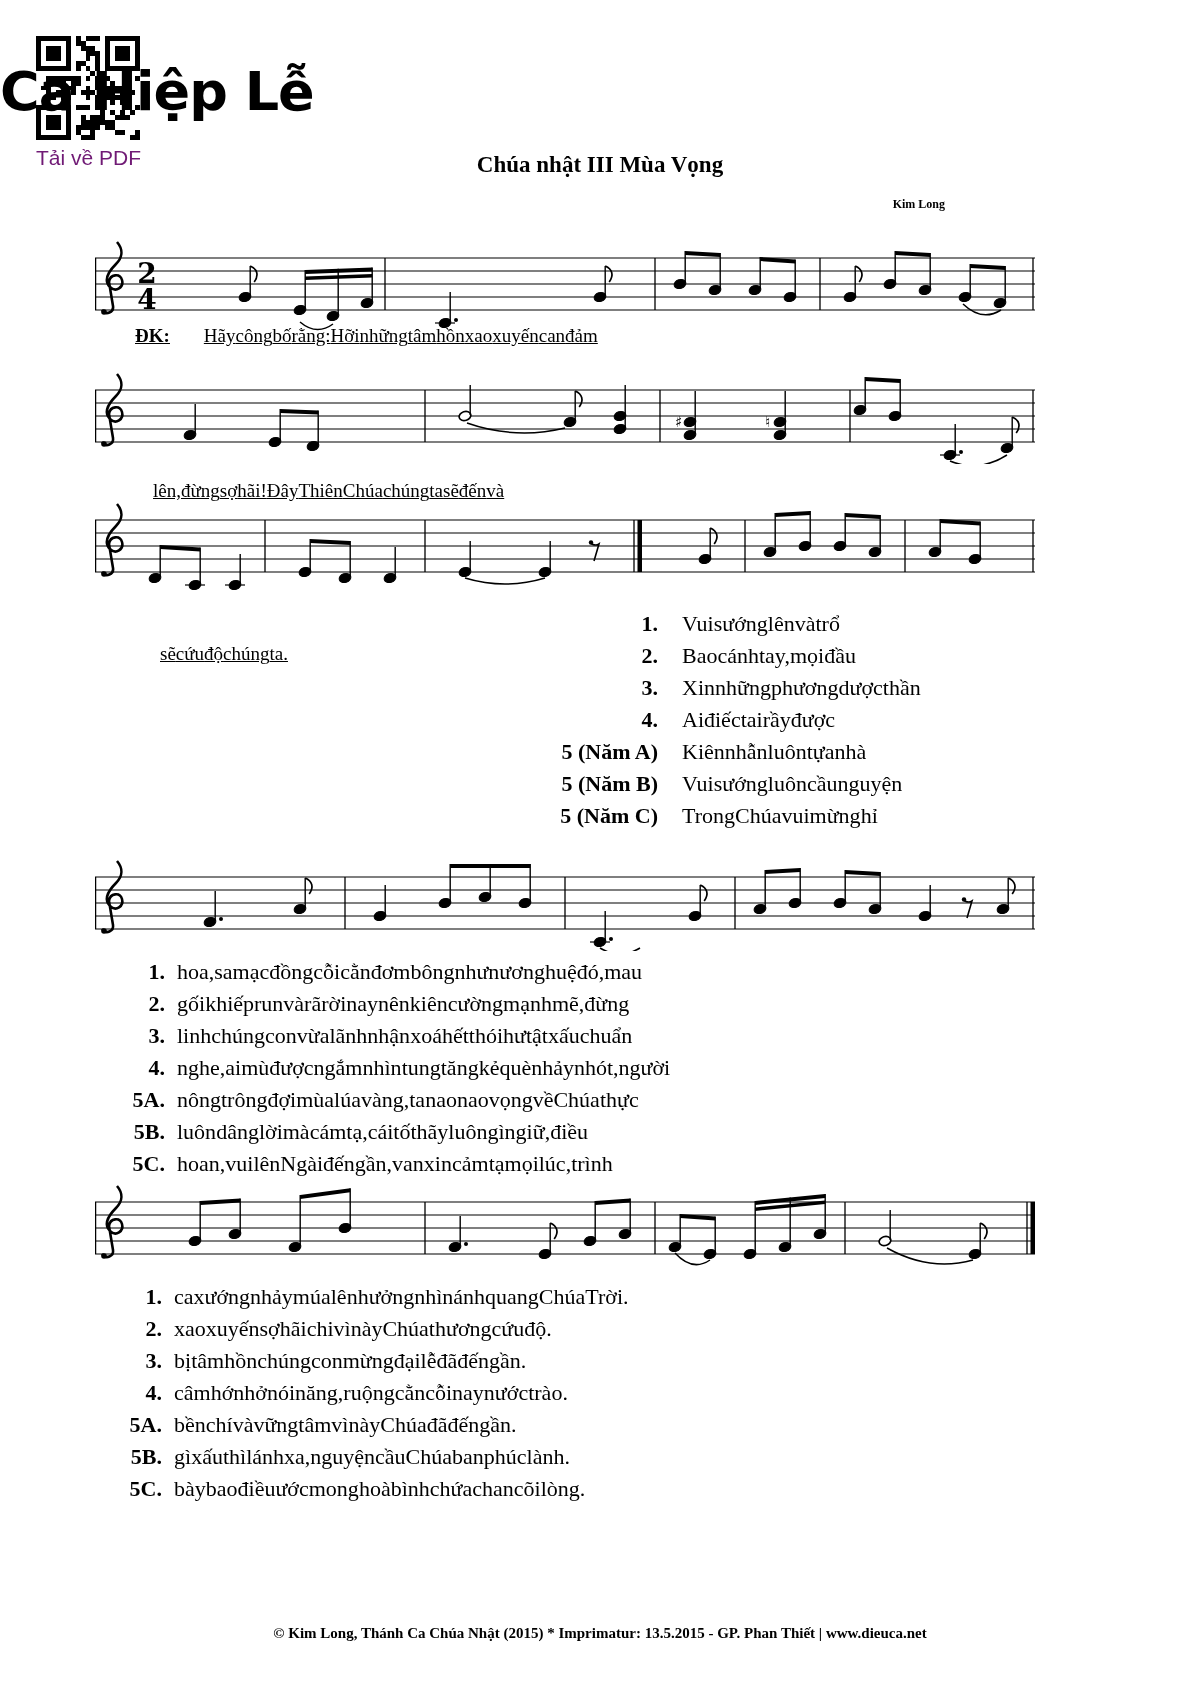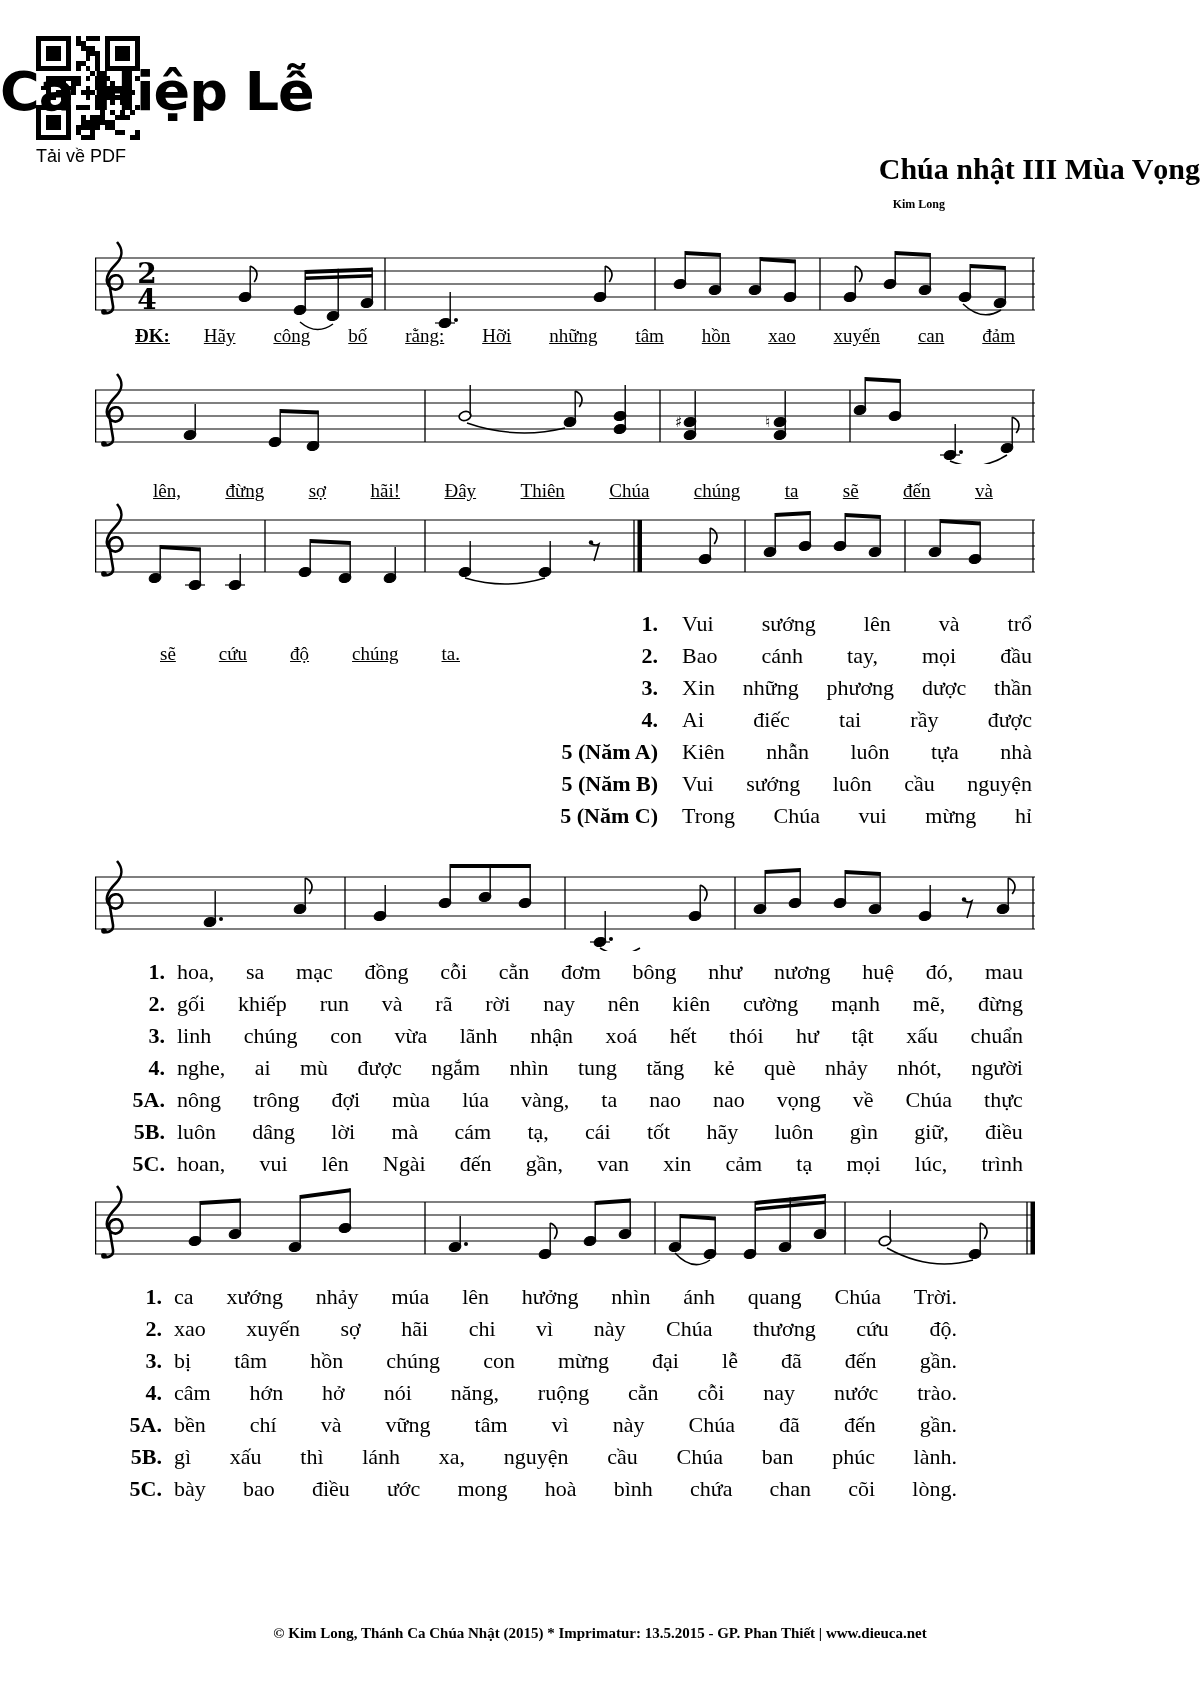"Tải về PDF" .qr-label { color: #000000 -> #701a75; font-size: 18px -> 21px }
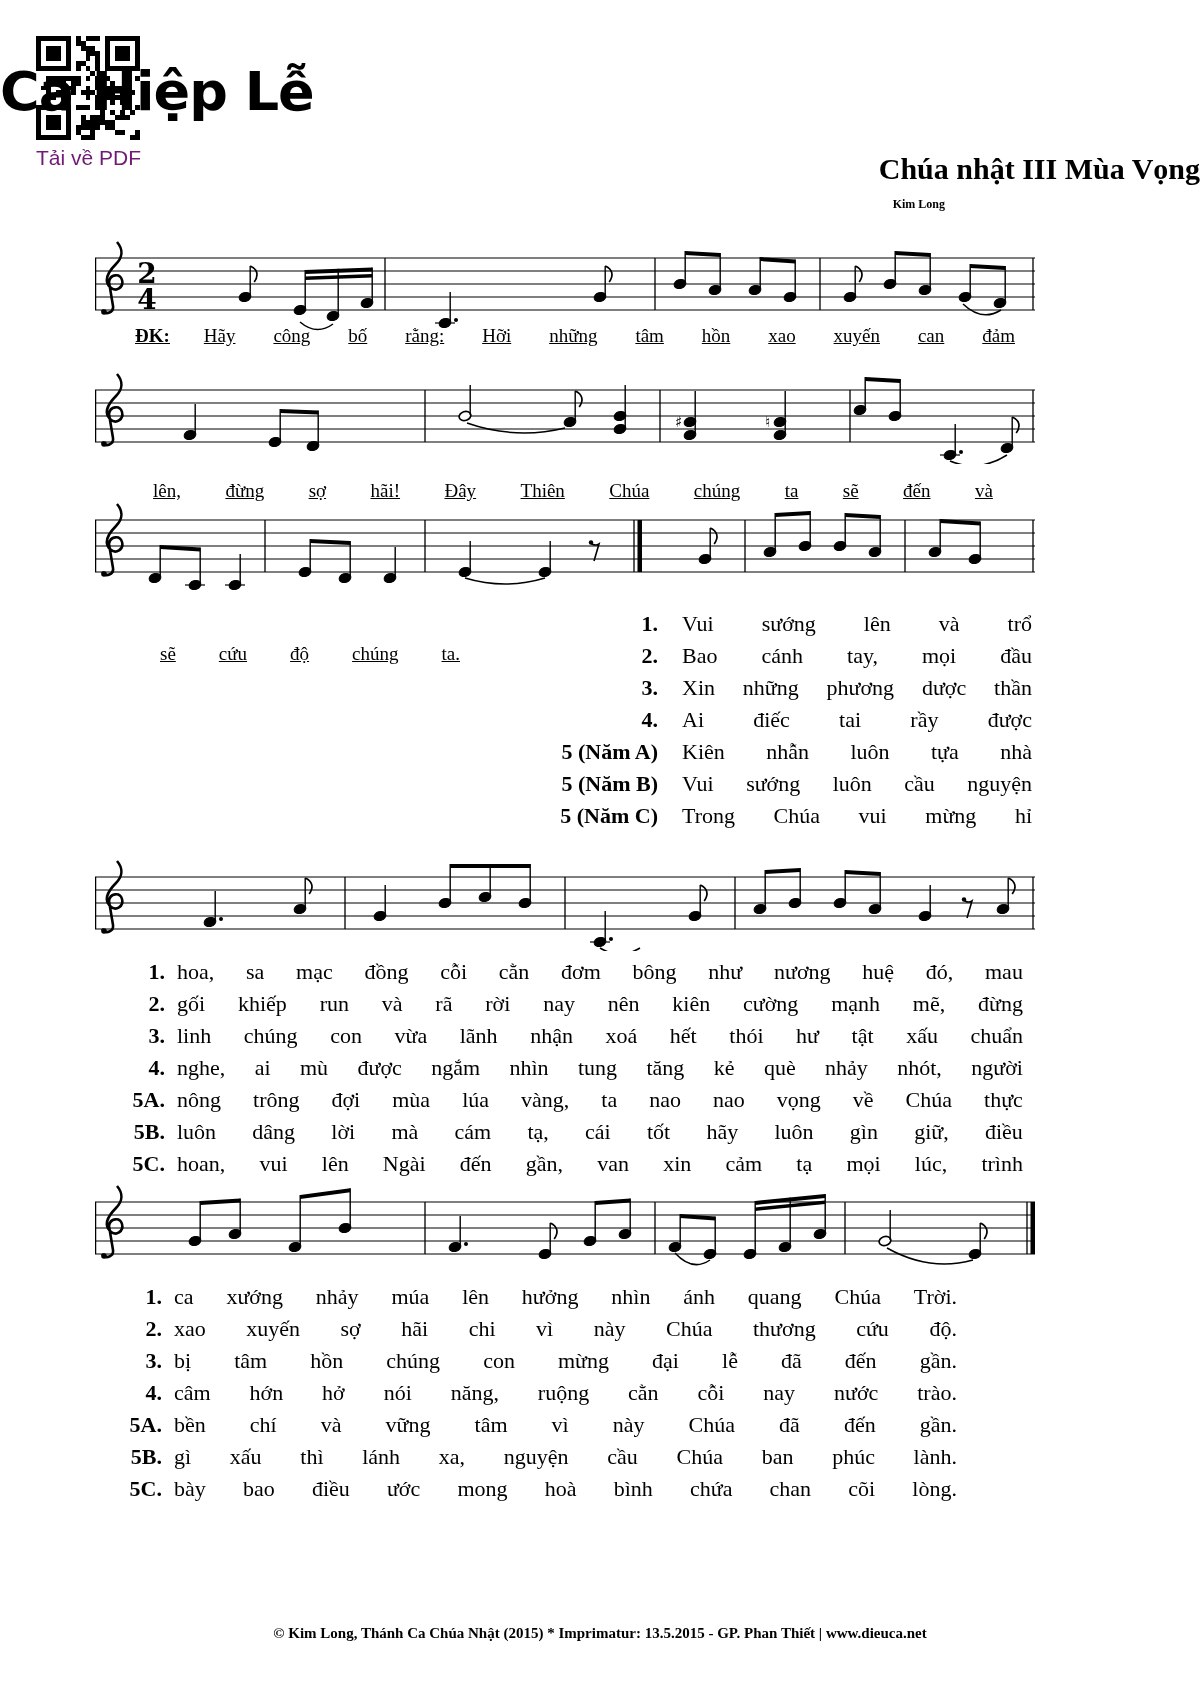"Chúa nhật III Mùa Vọng" .subtitle { font-size: 30px -> 23px; text-align: right -> center }
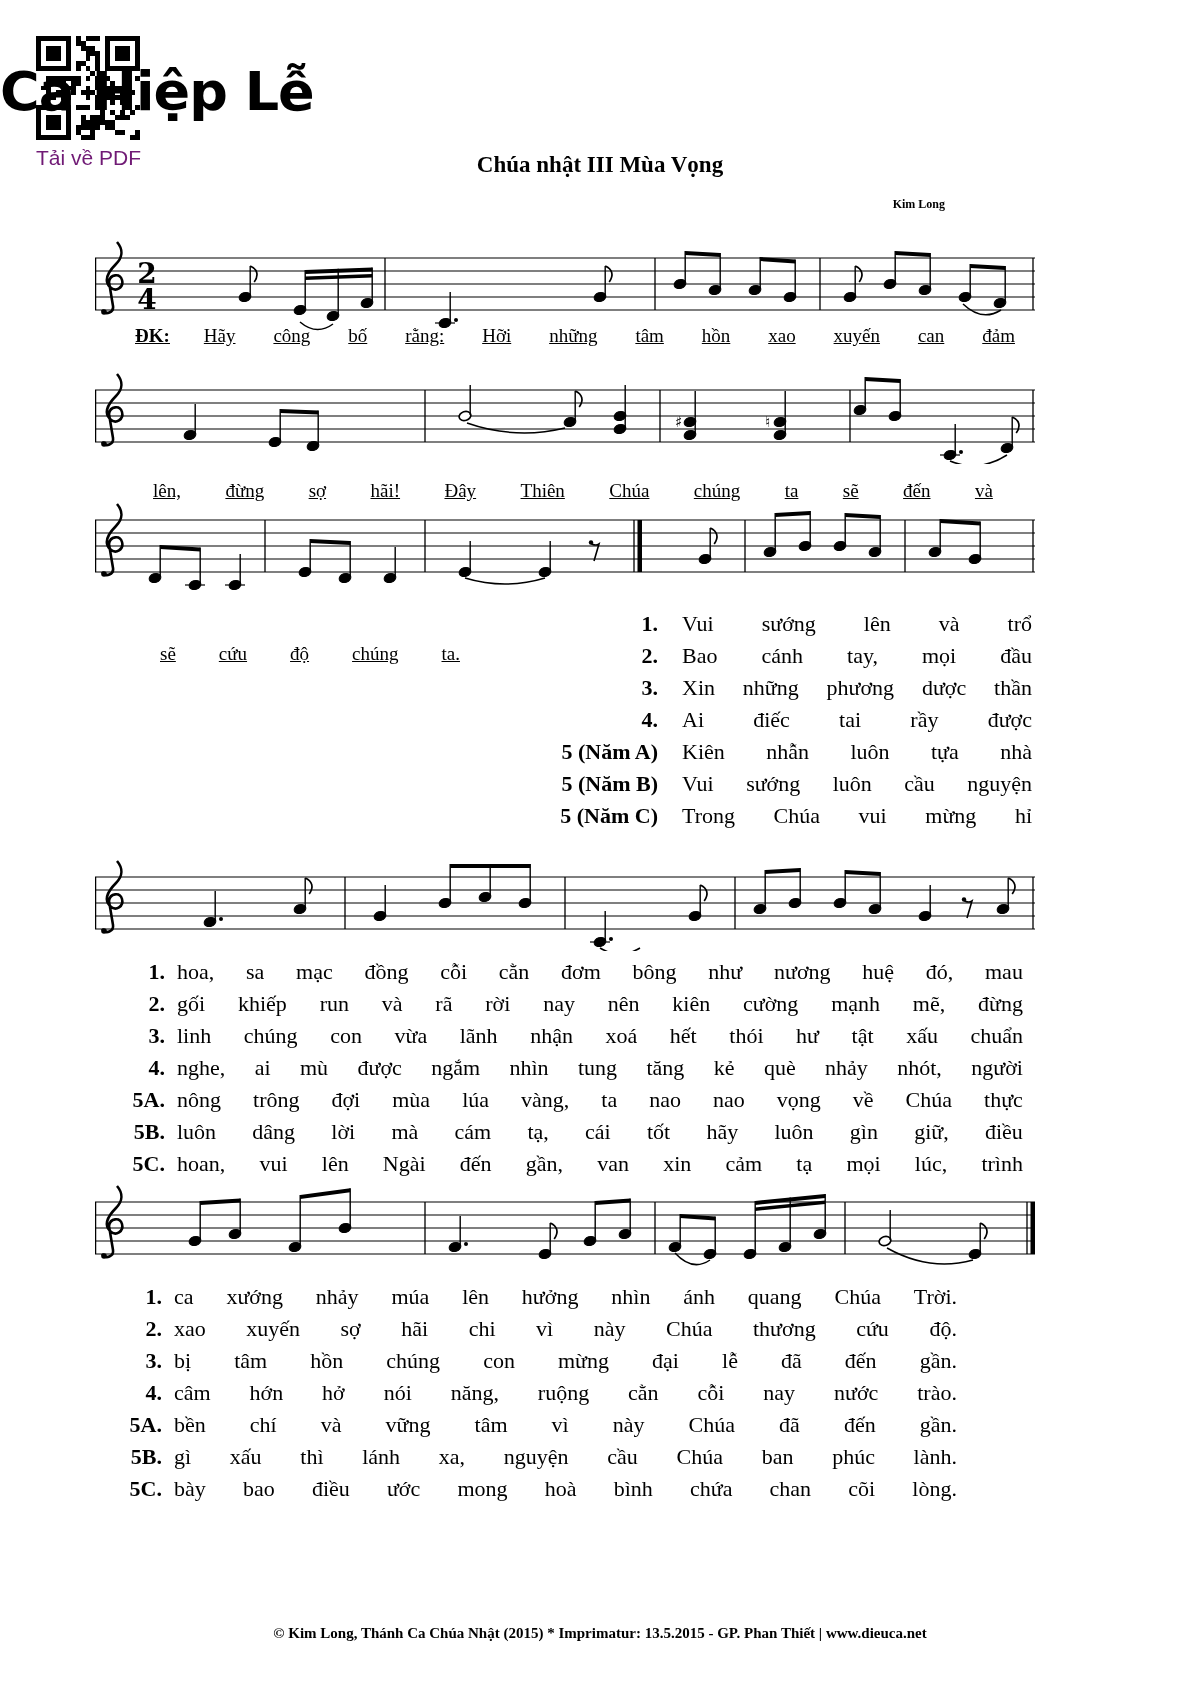"Hãy" .spread { justify-content: space-between -> flex-start }
